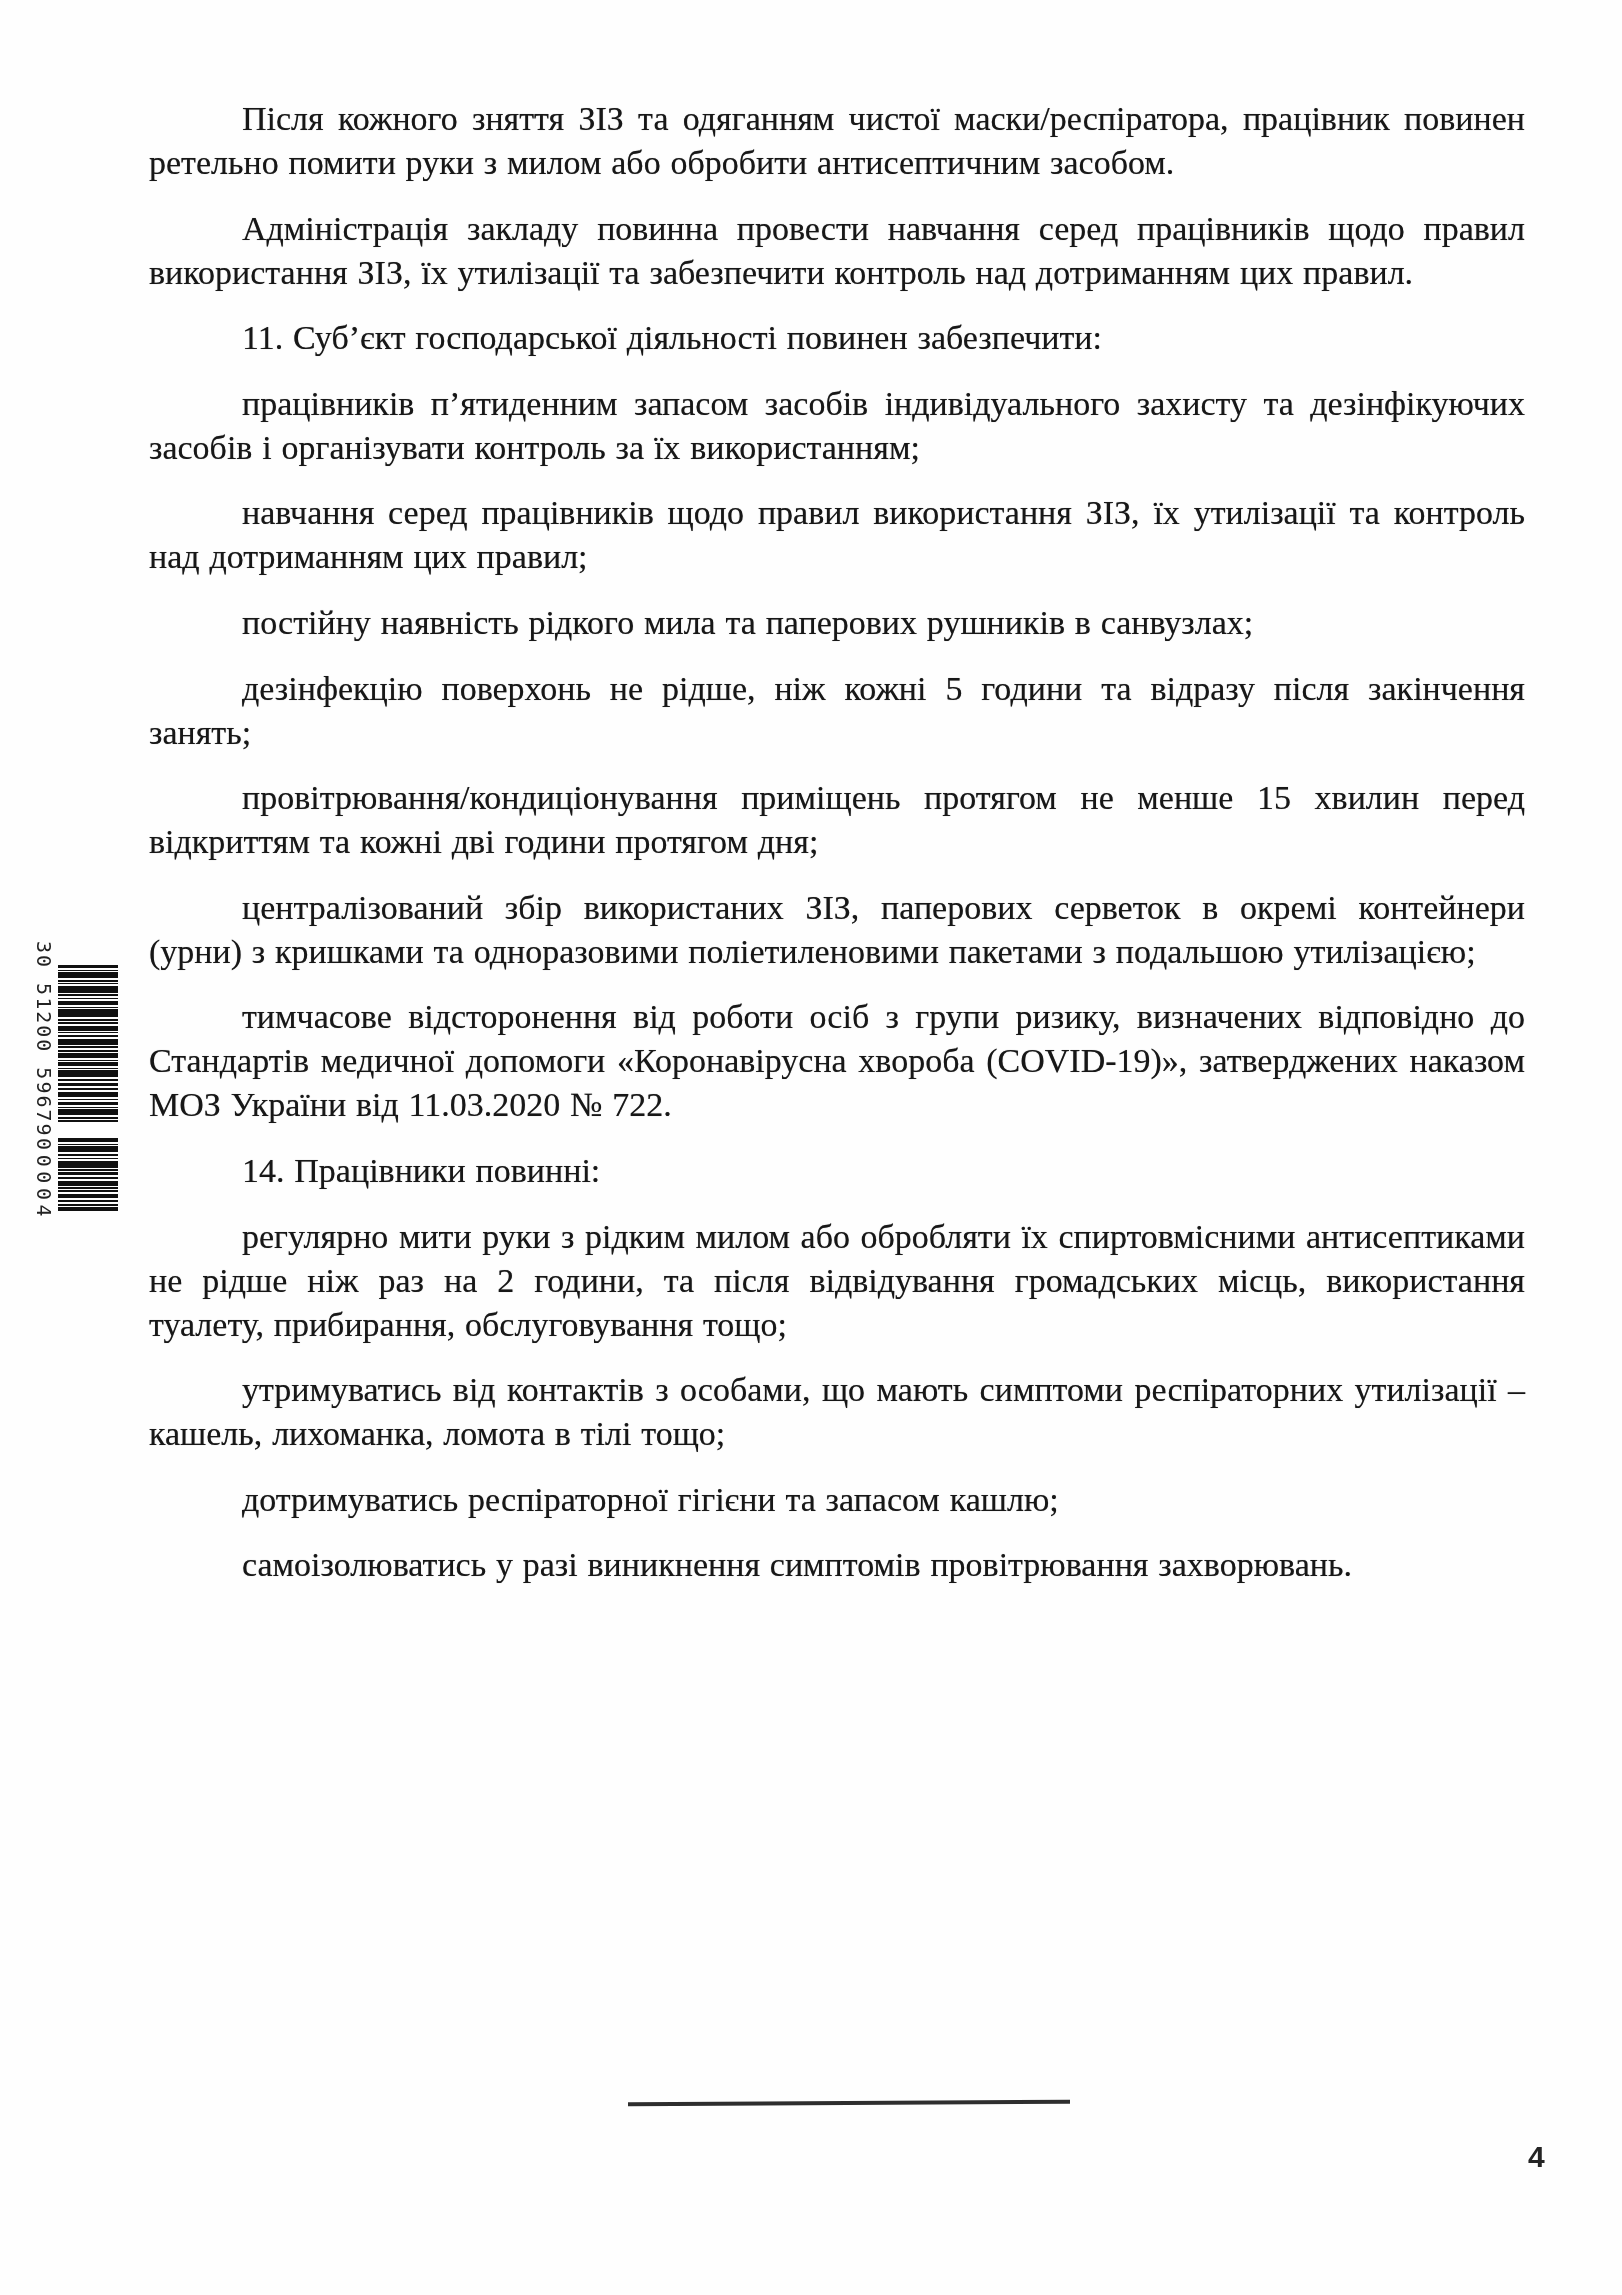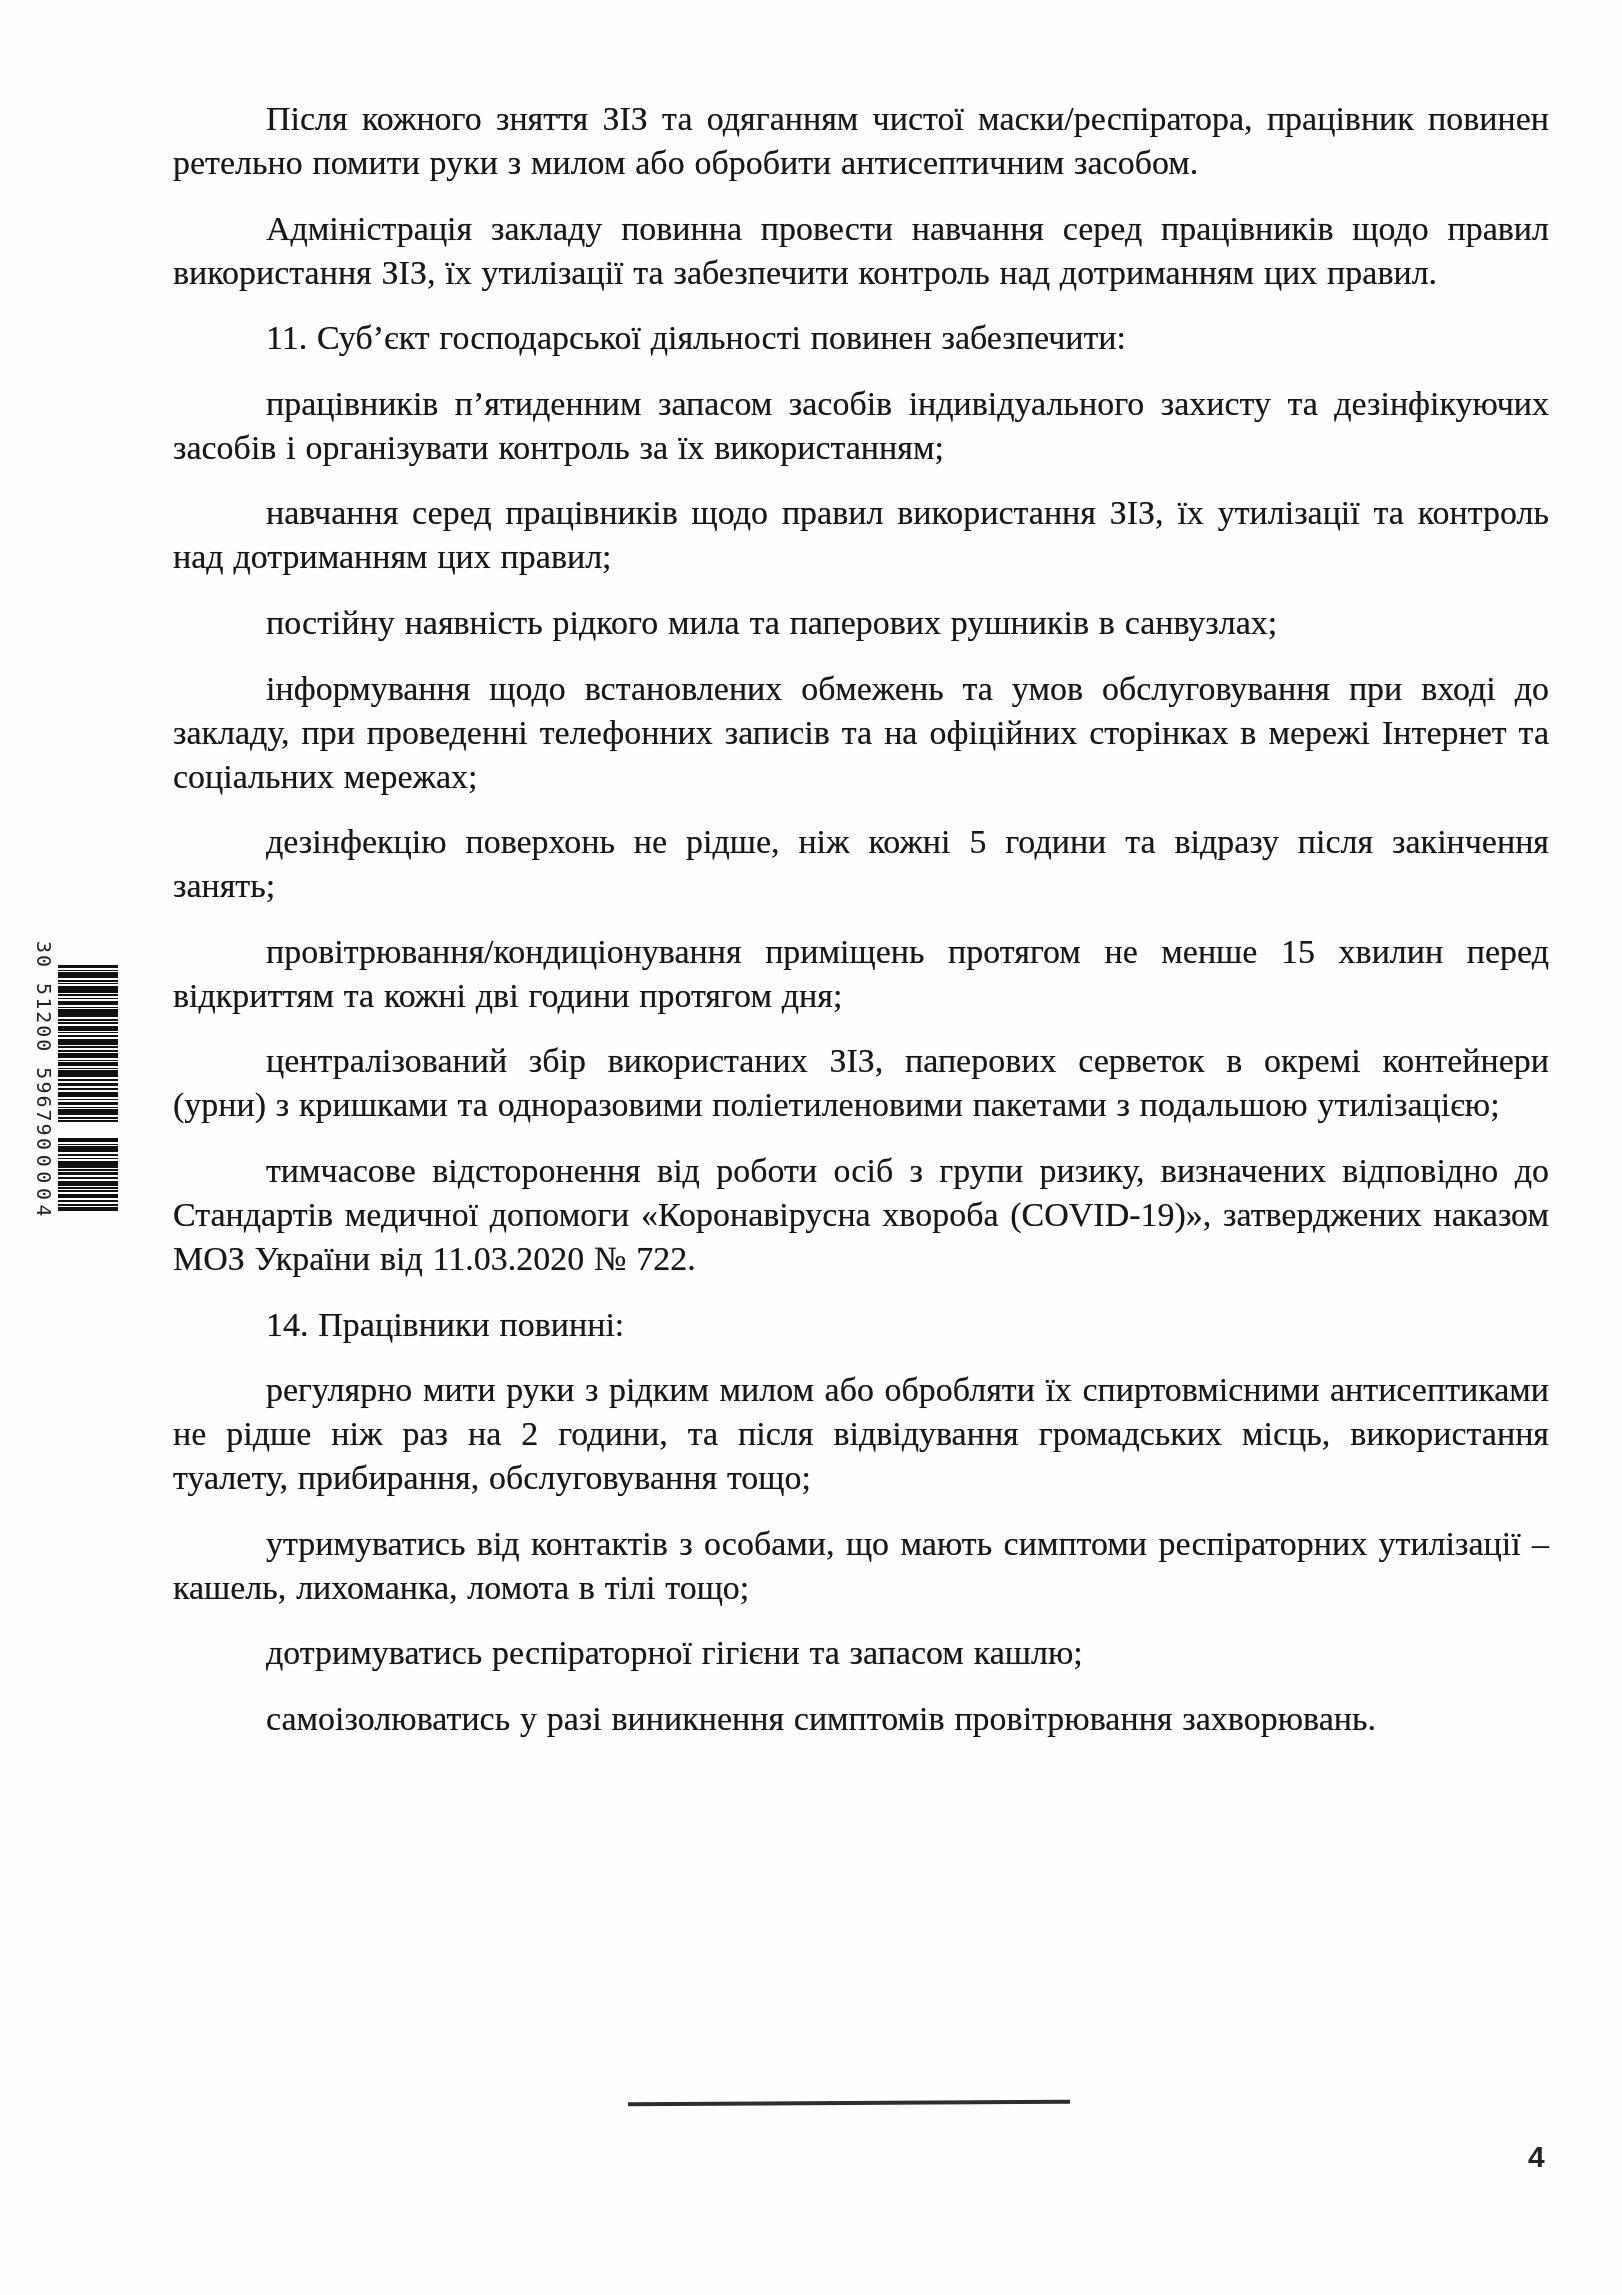"Після кожного зняття ЗІЗ та" .content { margin-left: 24px -> none }
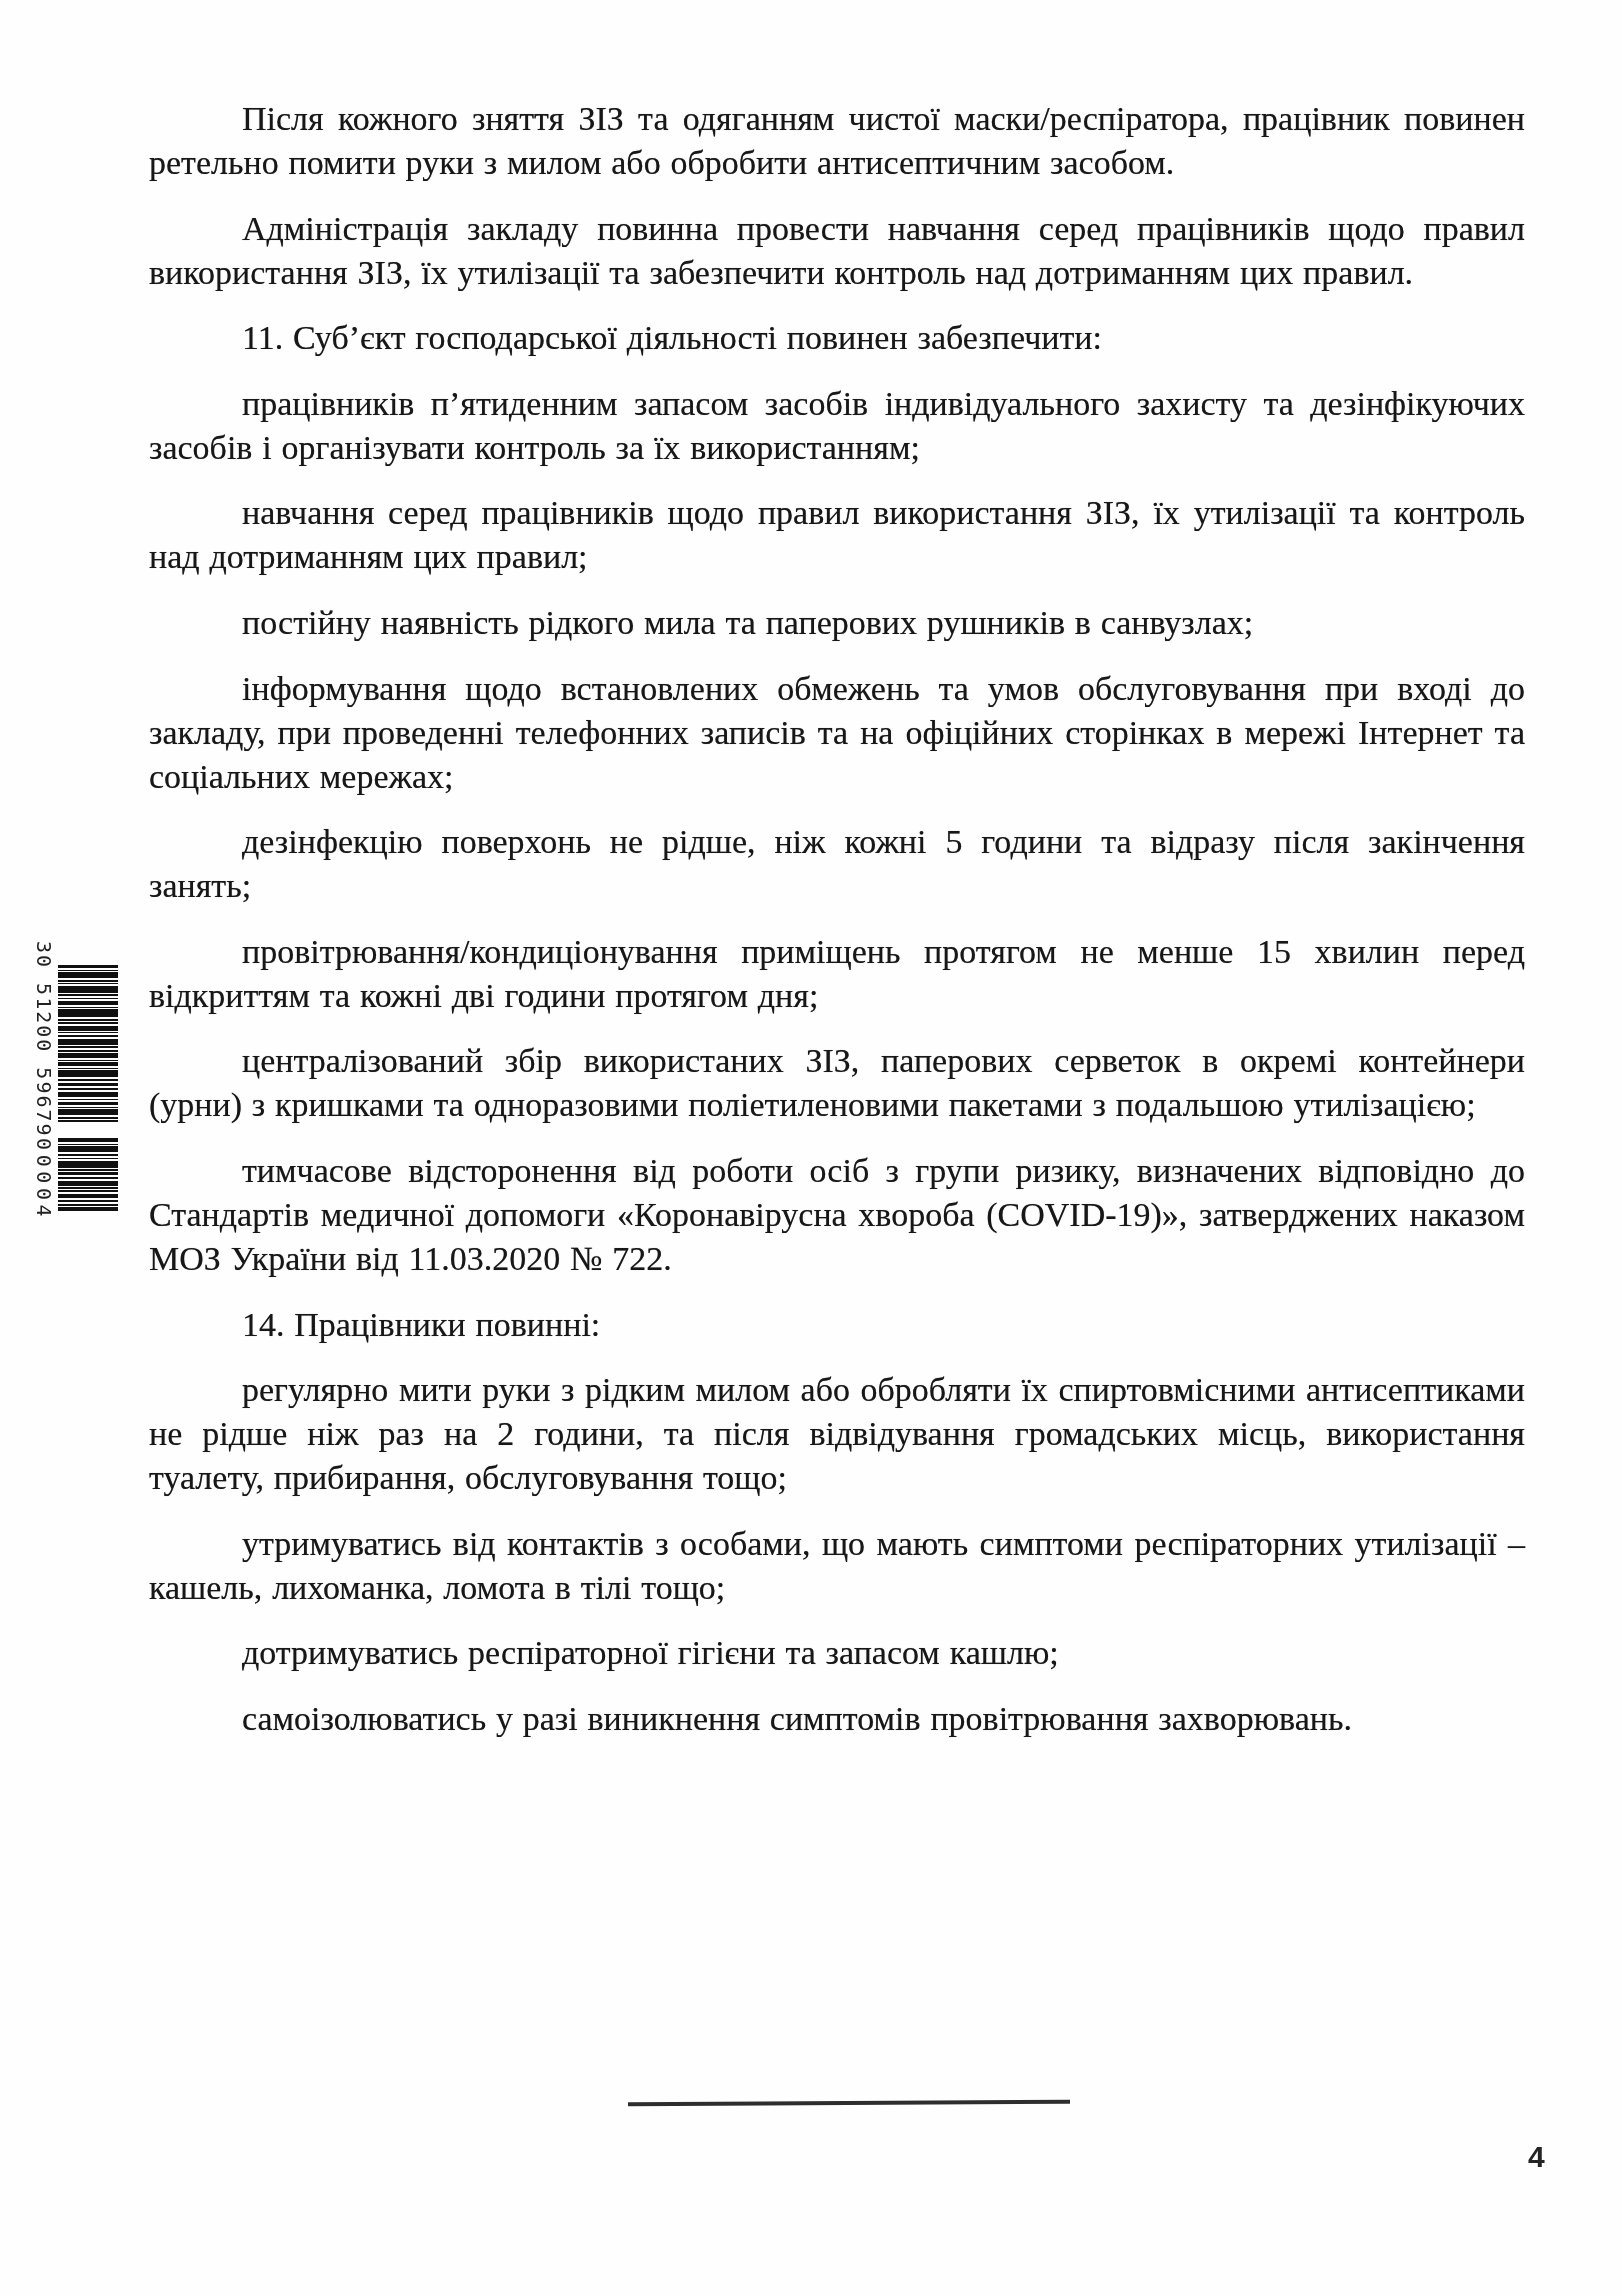"інформування щодо встановлених обмежень" p { html: <p>інформування щодо встановлених обмежень та умов обслуговування при вході до закладу, при проведенні телефонних записів та на офіційних сторінках в мережі Інтернет та соціальних мережах;</p> -> none }
